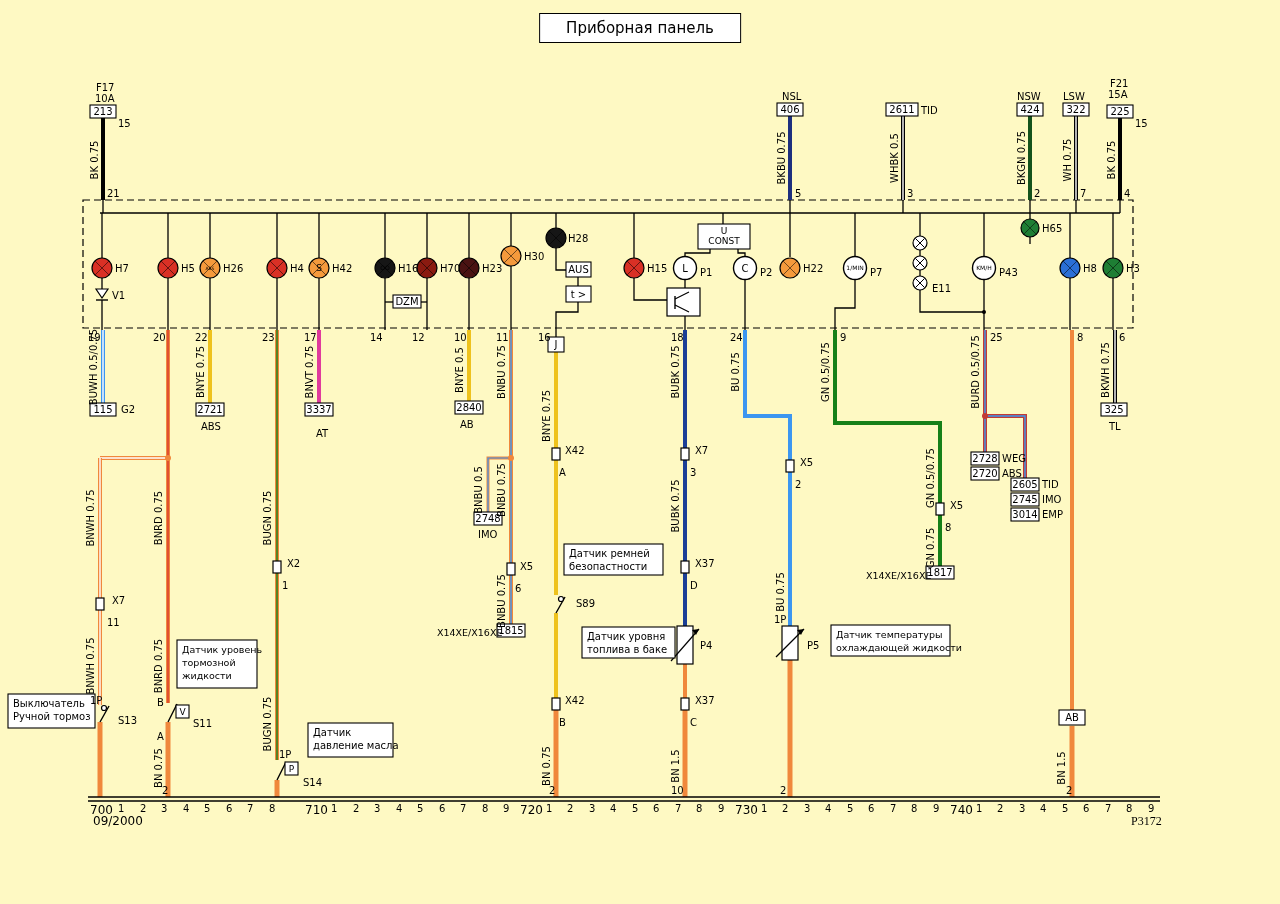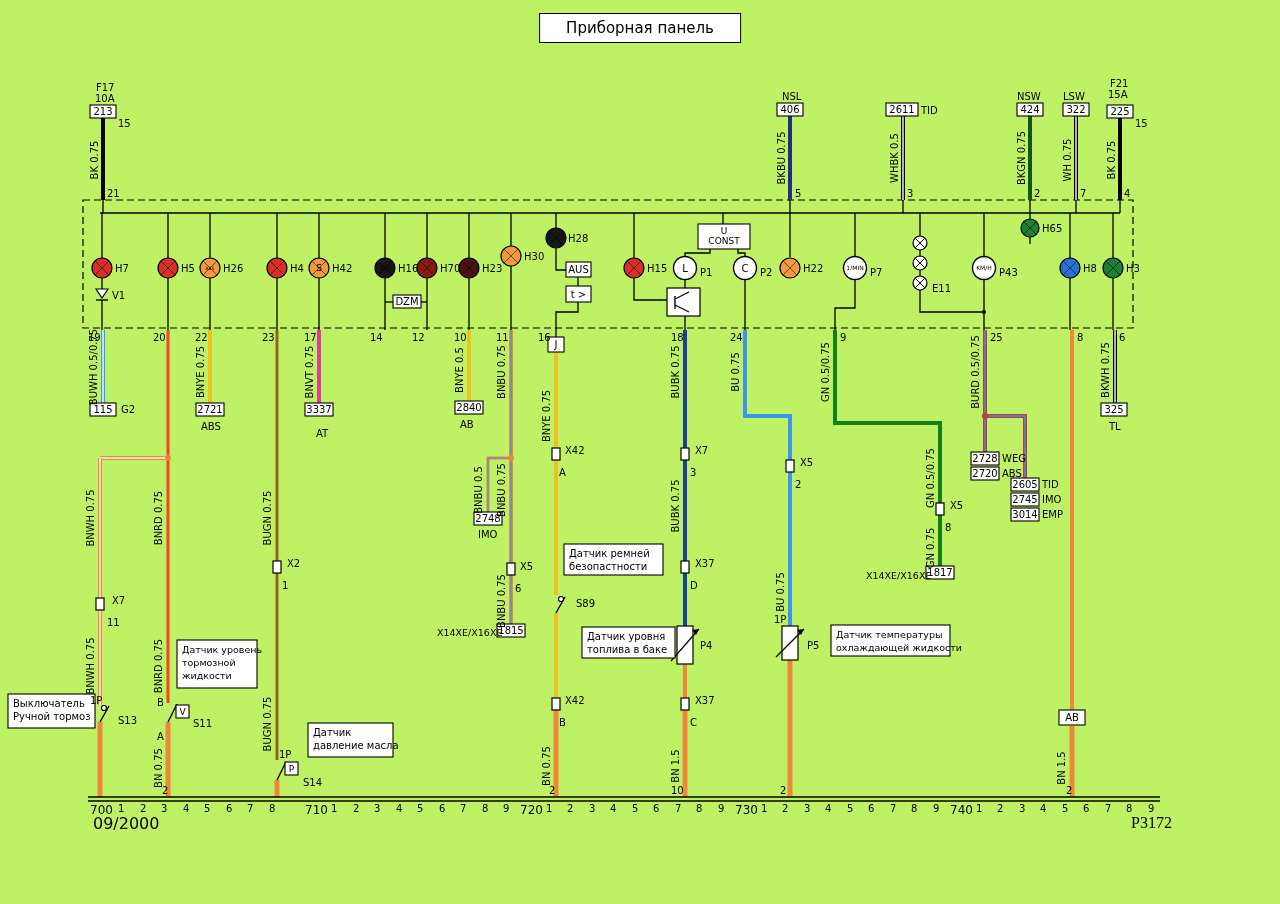"Приборная панель" .stage { background: #bef264 -> #fef9c3 }
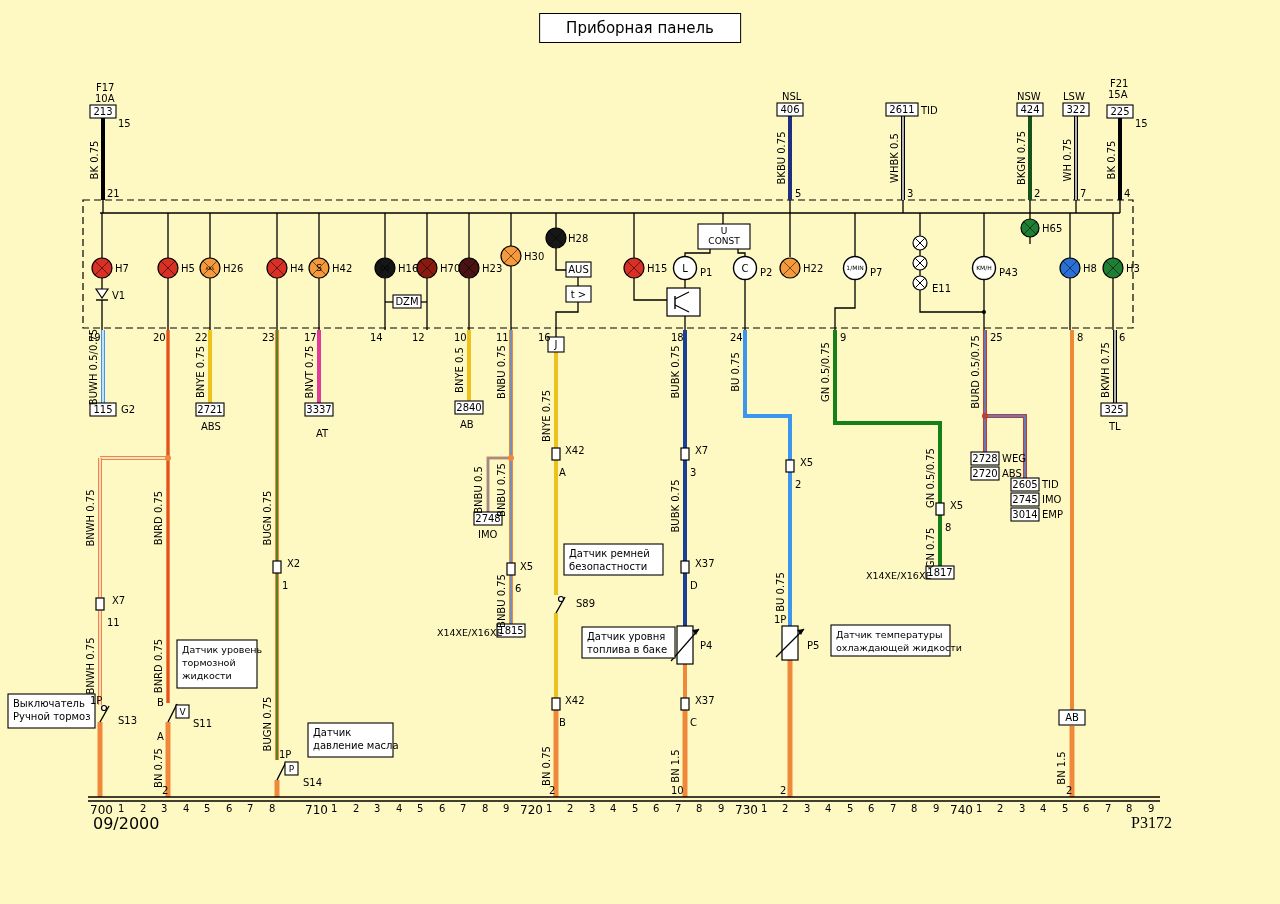"09/2000" .footer { font-size: 16px -> 12px }
